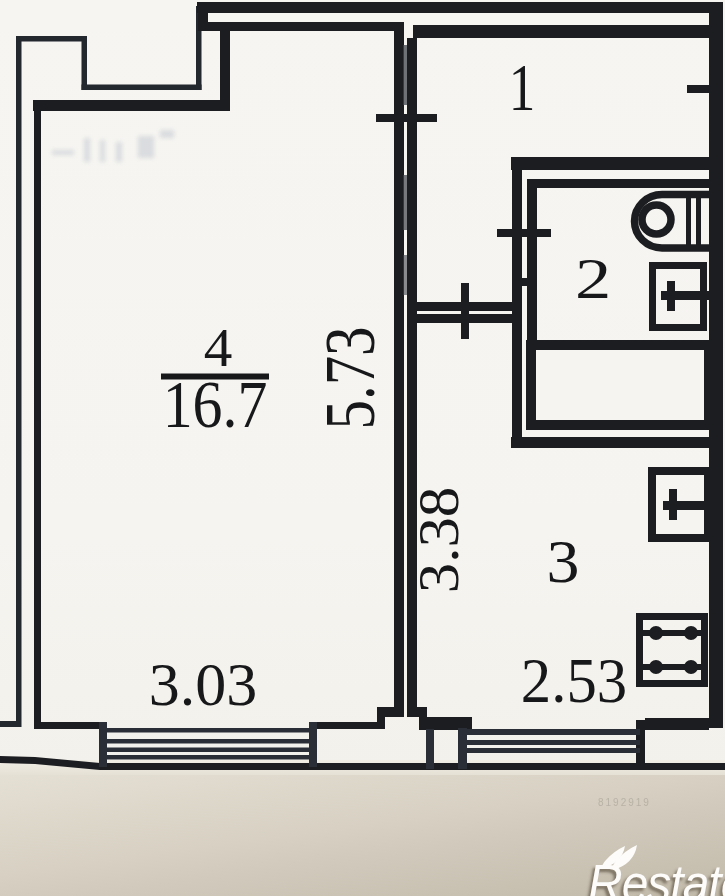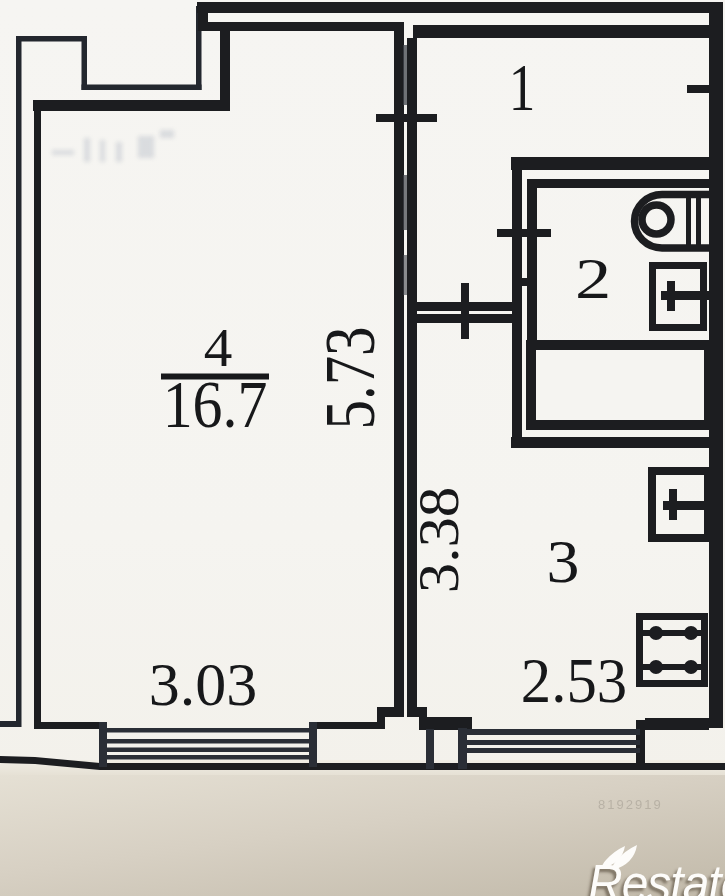"8192919" div { font-size: 13px -> 10px }
